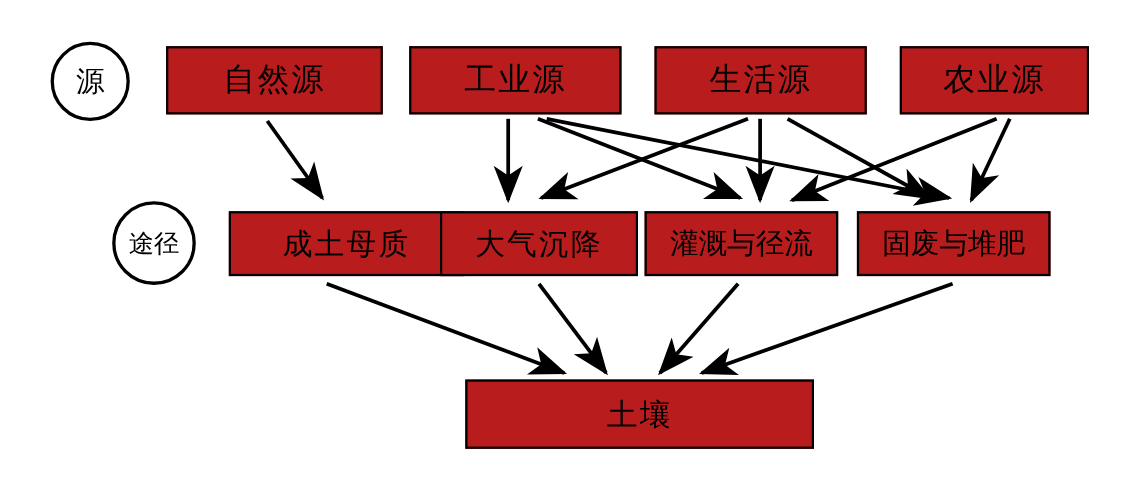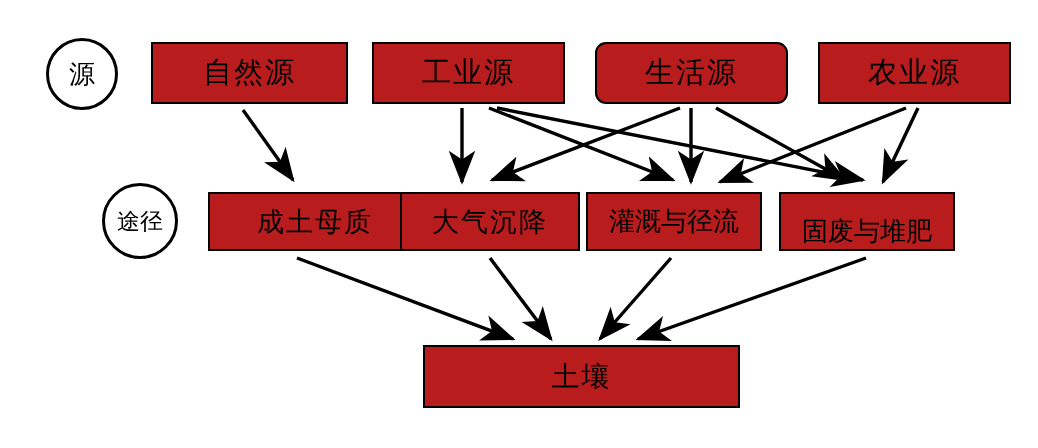"生活源" .src-3 { border-radius: 11px -> none }
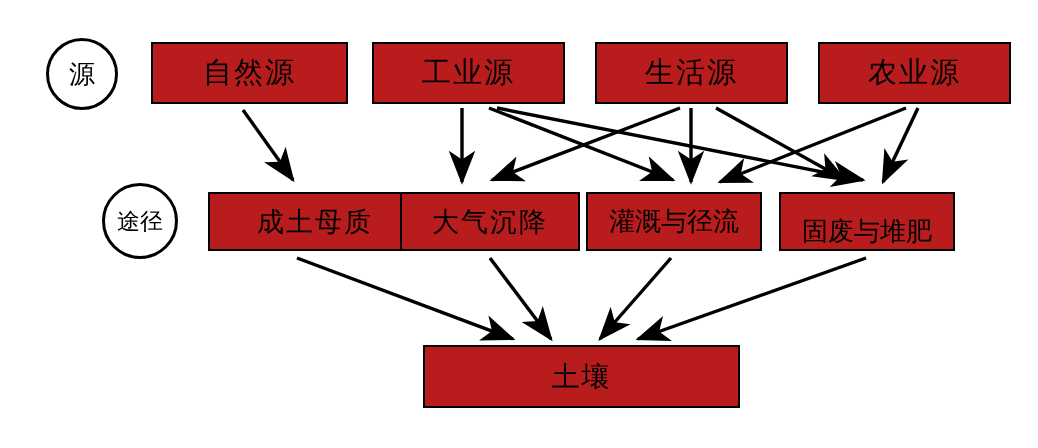"农业源" .src-4 { width: 193px -> 172px }
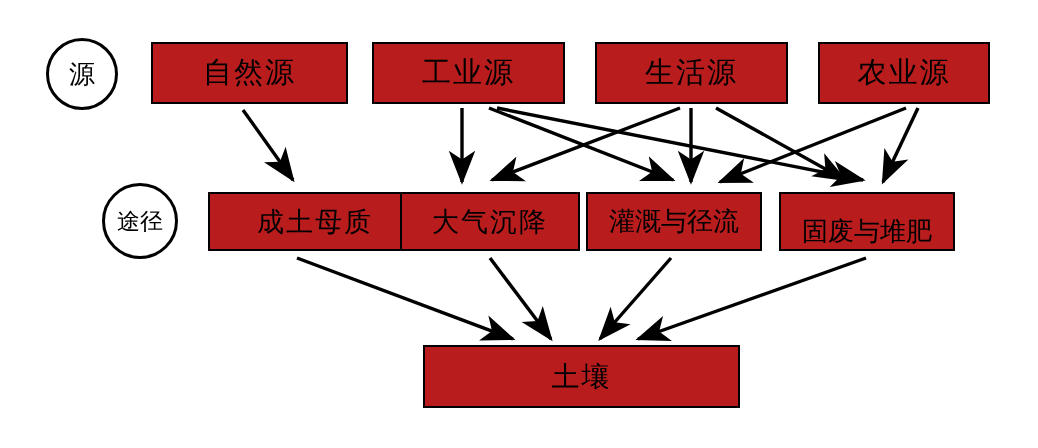"固废与堆肥" .pth-4 { align-items: flex-end -> none }
